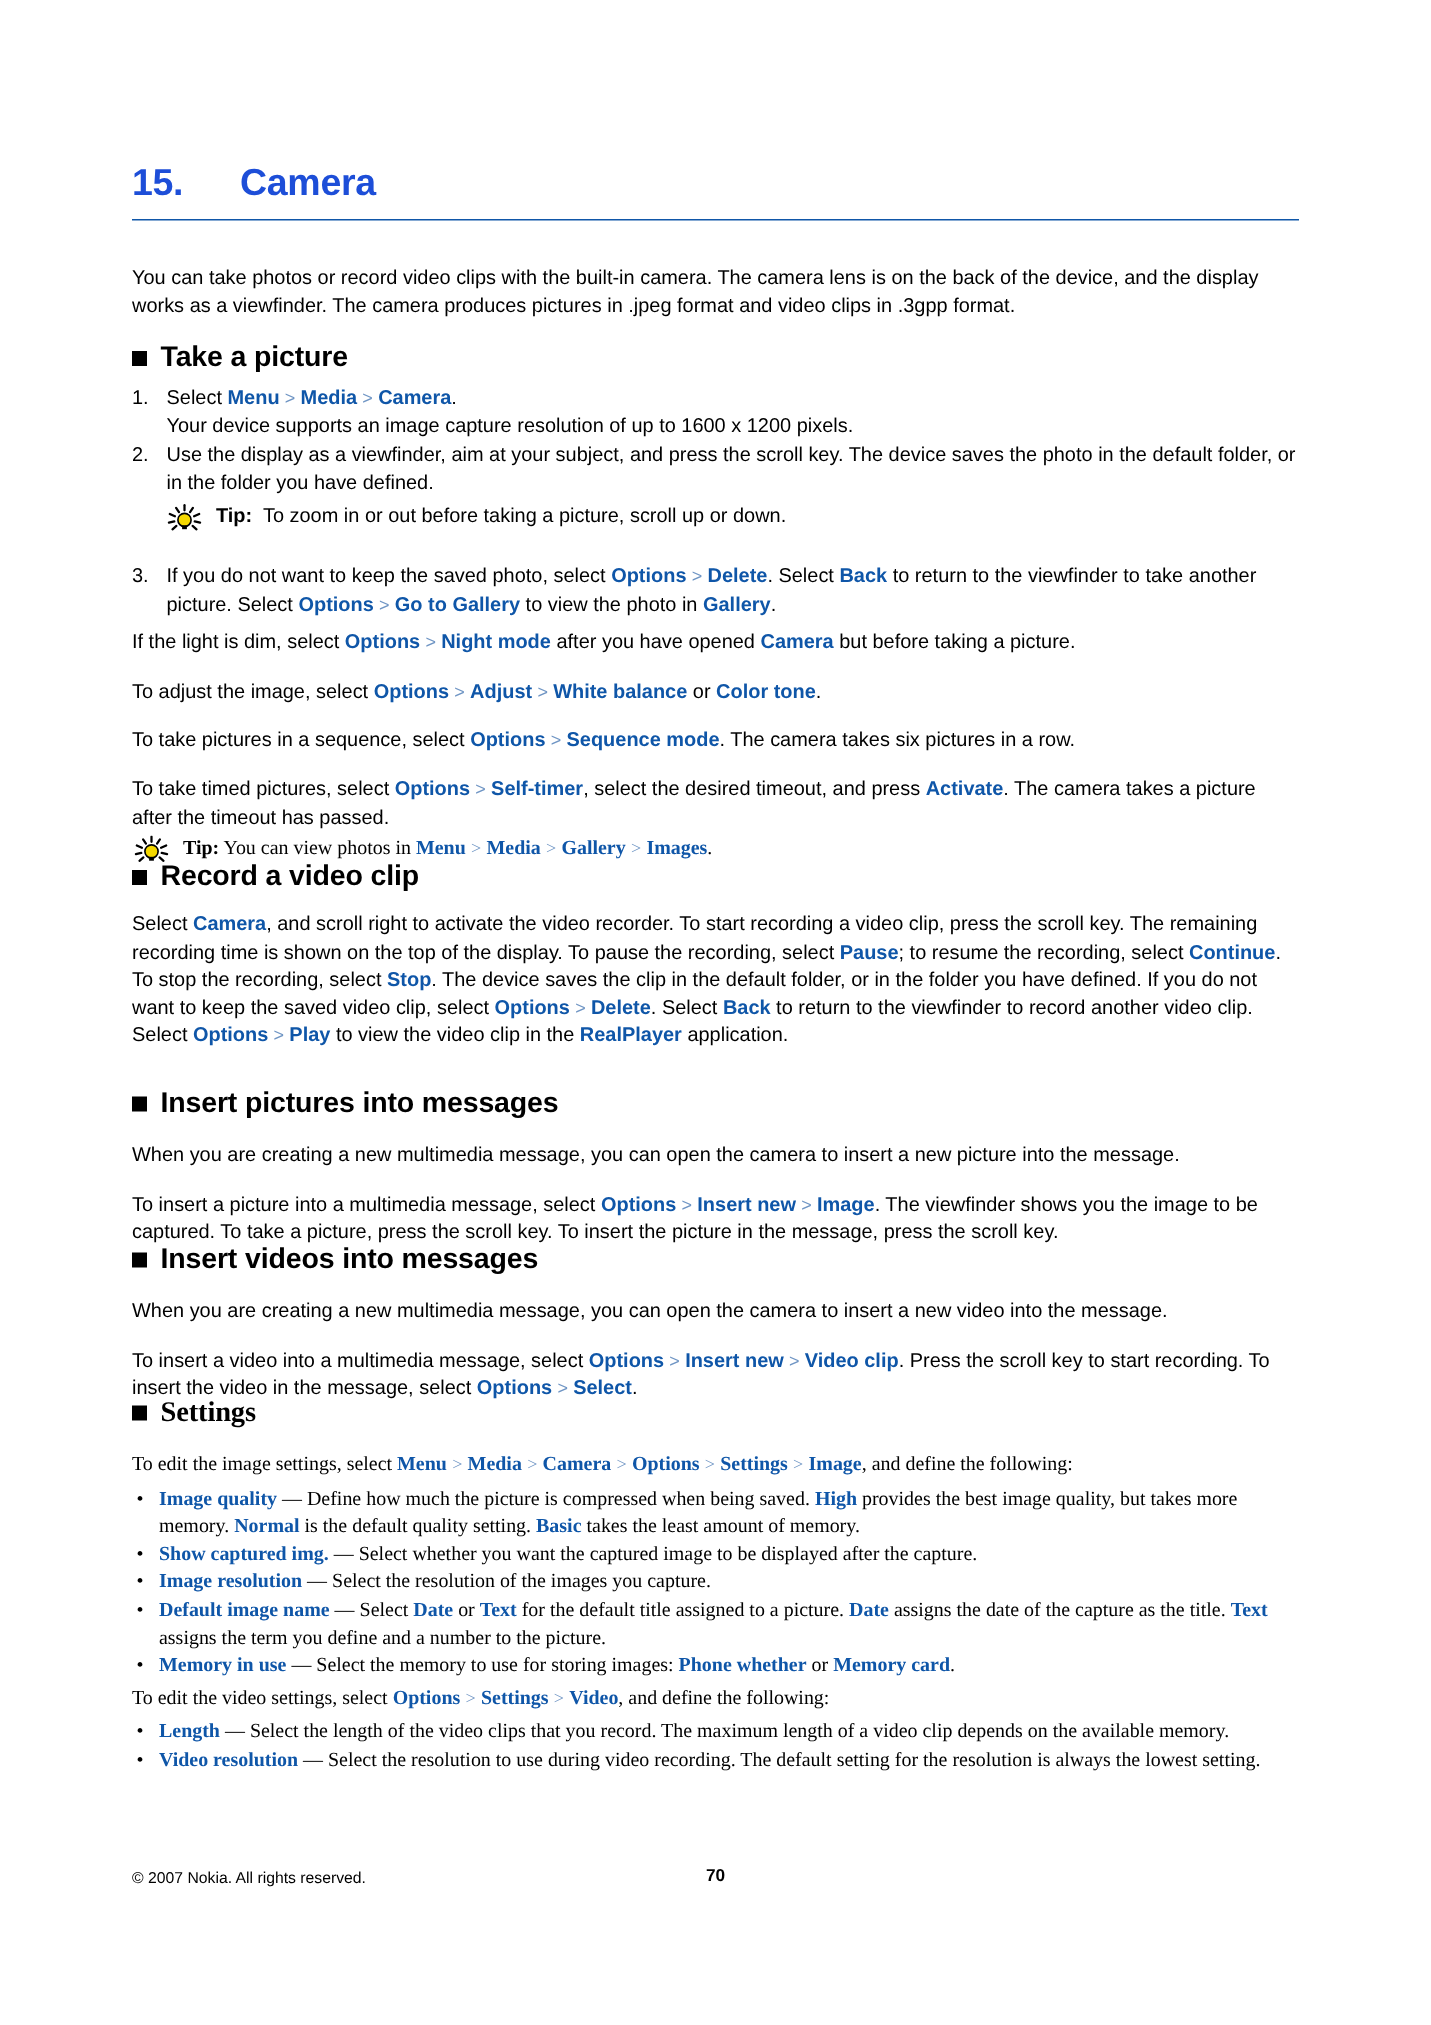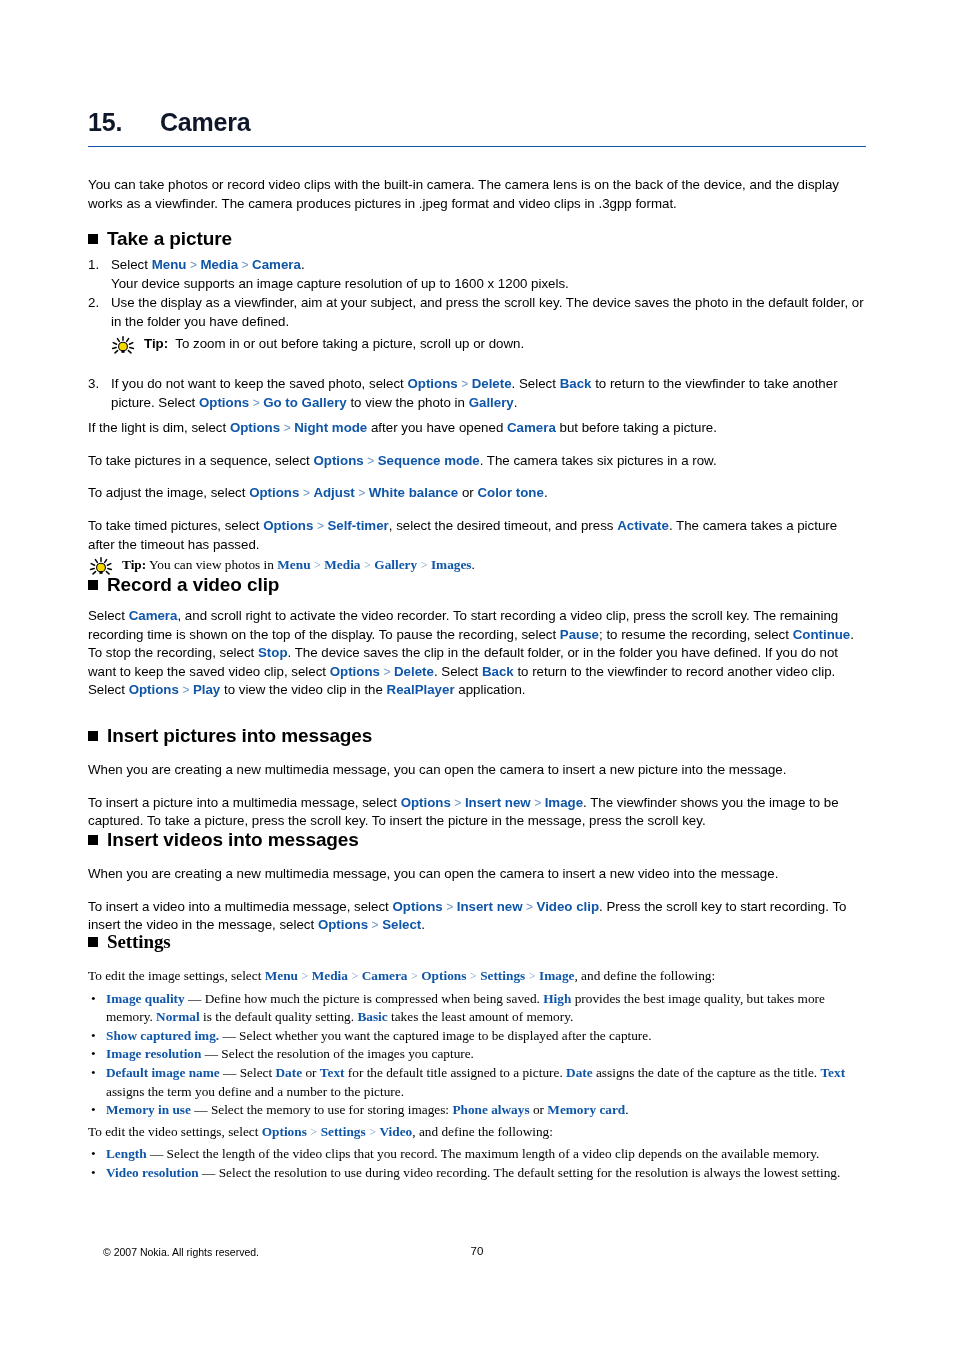"15." .chapter-row { color: #0f172a -> #1d4ed8 }
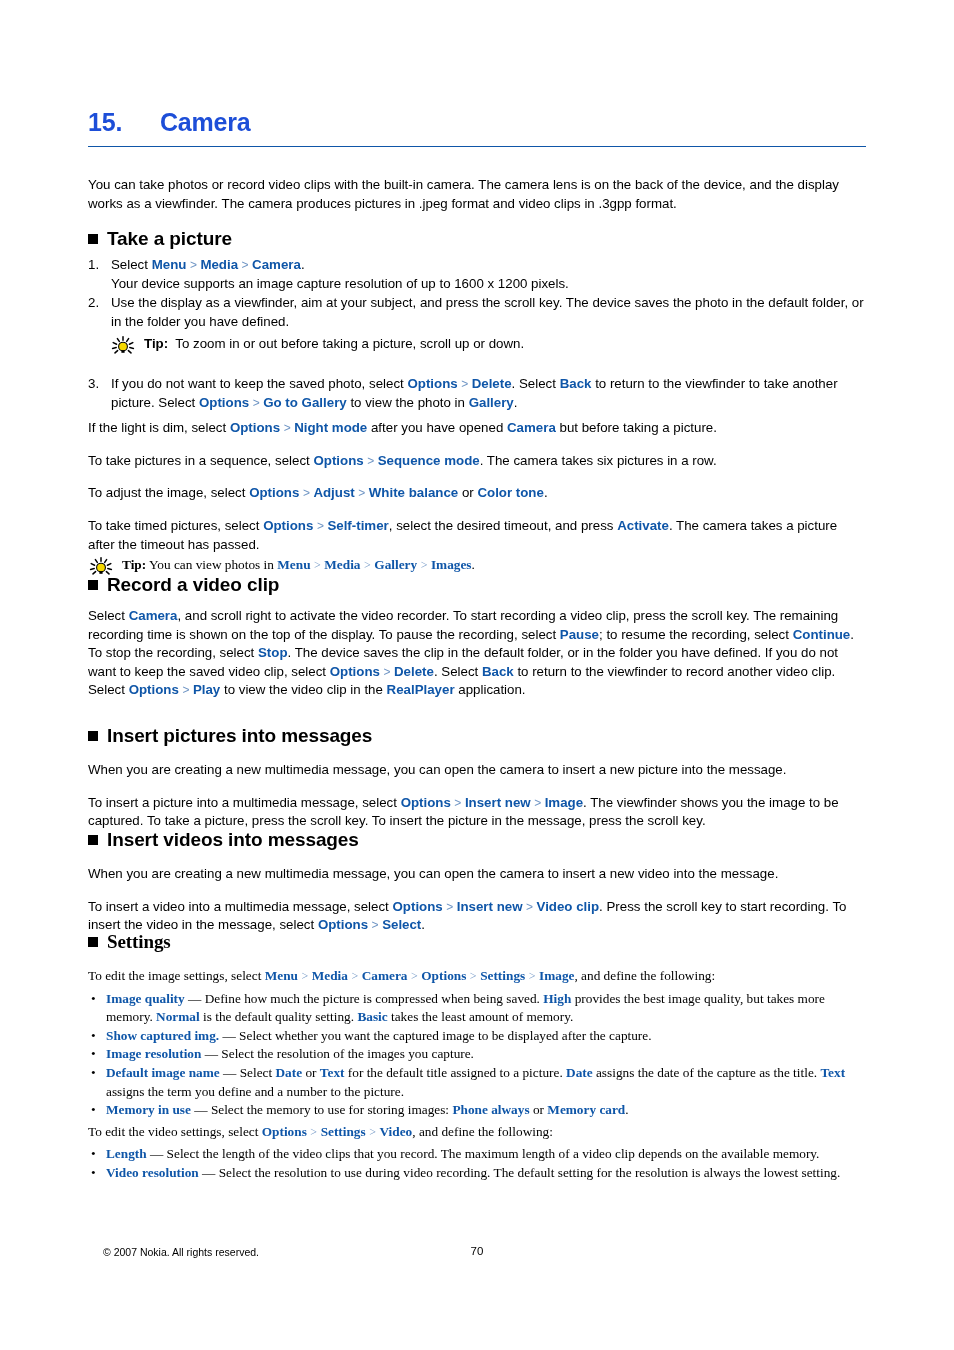"To take pictures in a" div.p { order: before "To adjust the image, select" -> after "To adjust the image, select" }
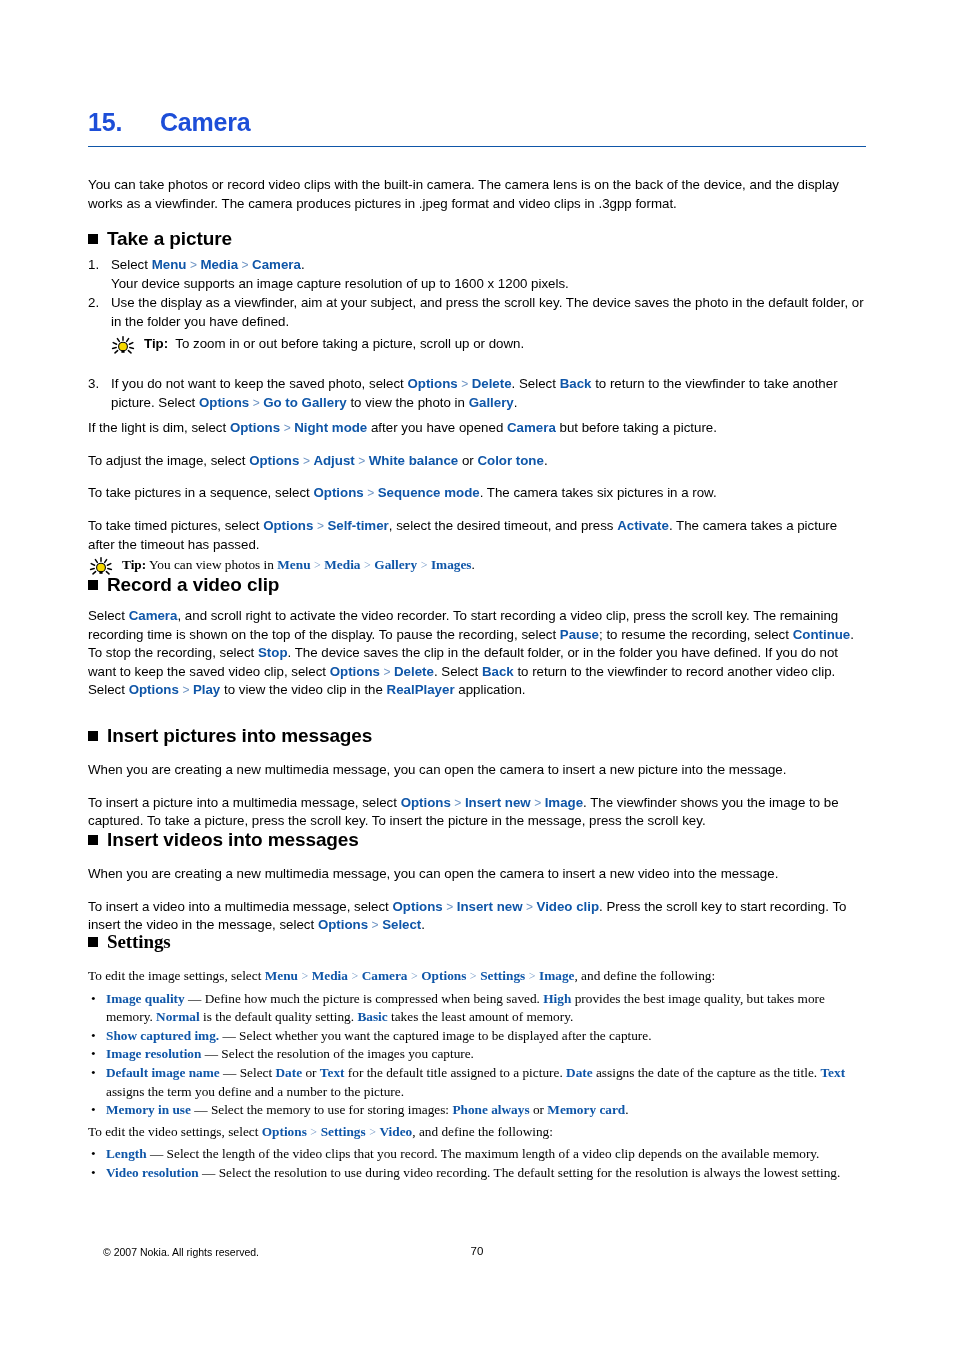"Phone always" span.blue { text: always -> whether }
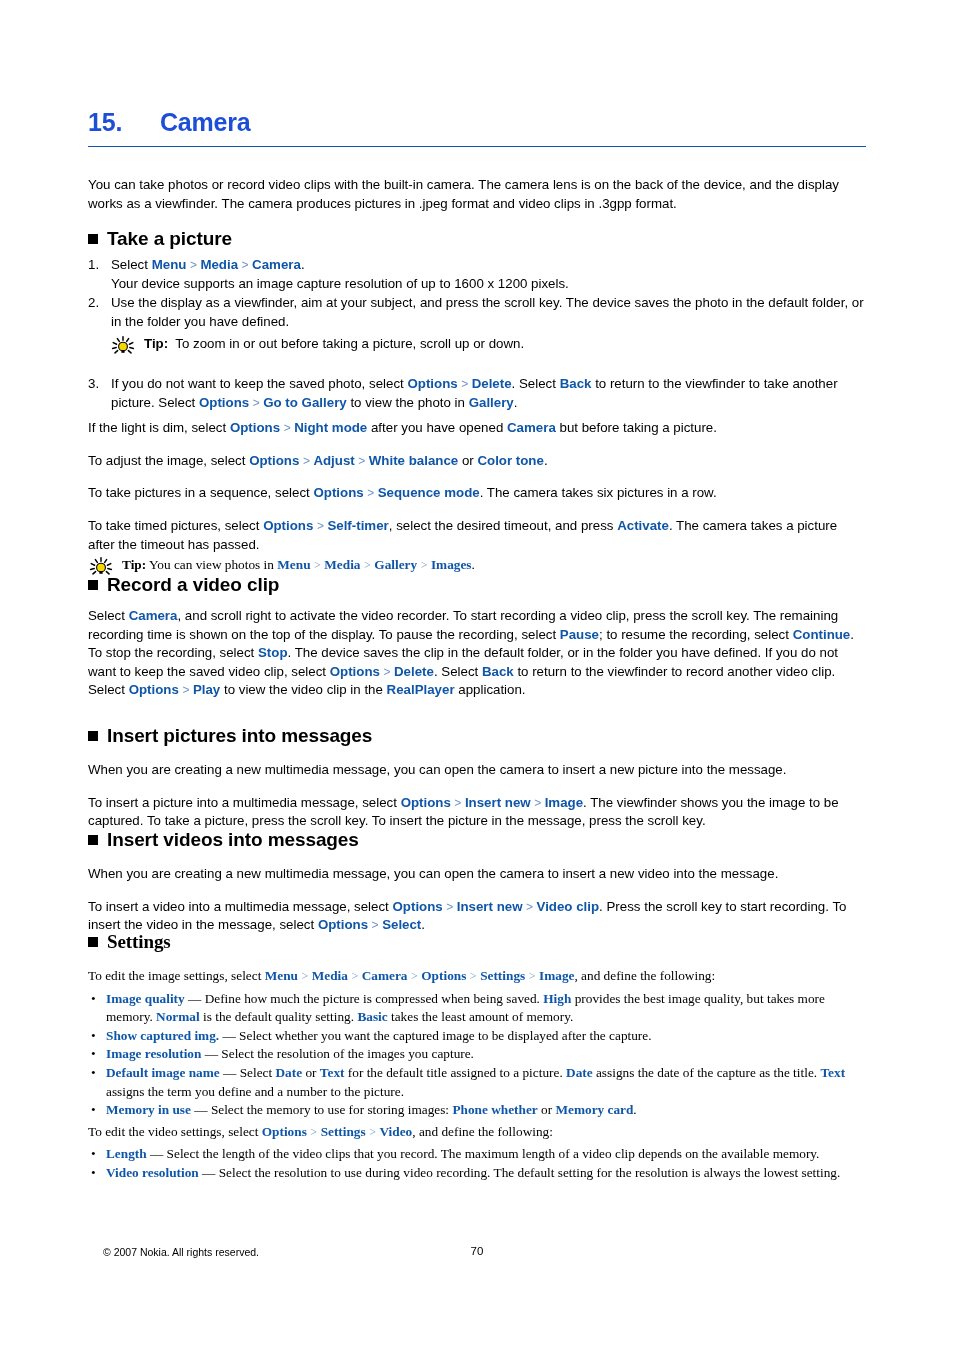"© 2007 Nokia. All rights" .footer .copy { left: 15px -> 0 }
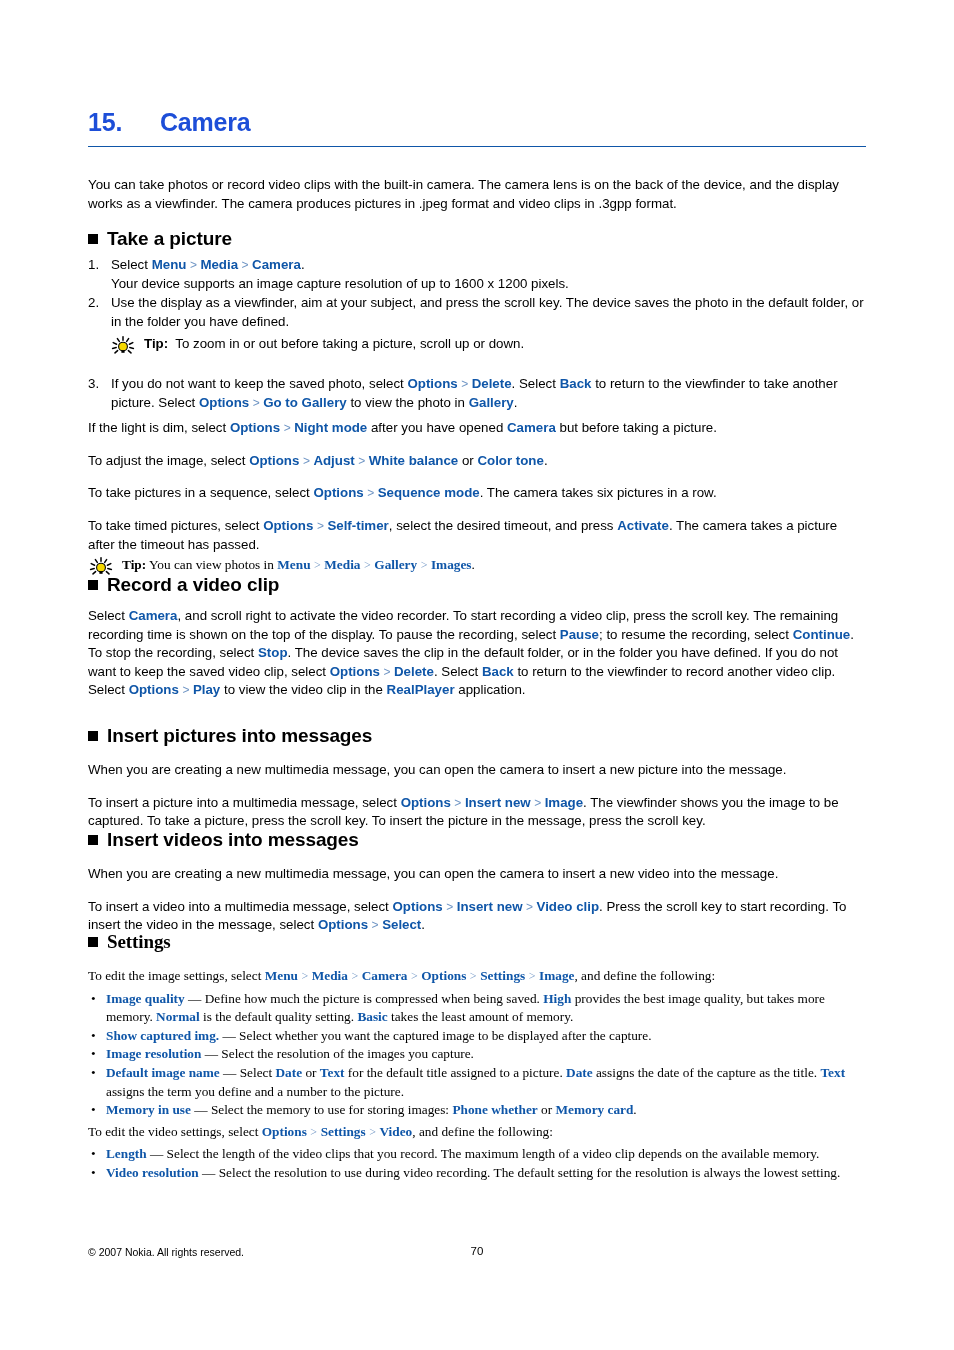"70" .footer .pageno { font-weight: normal -> bold }
